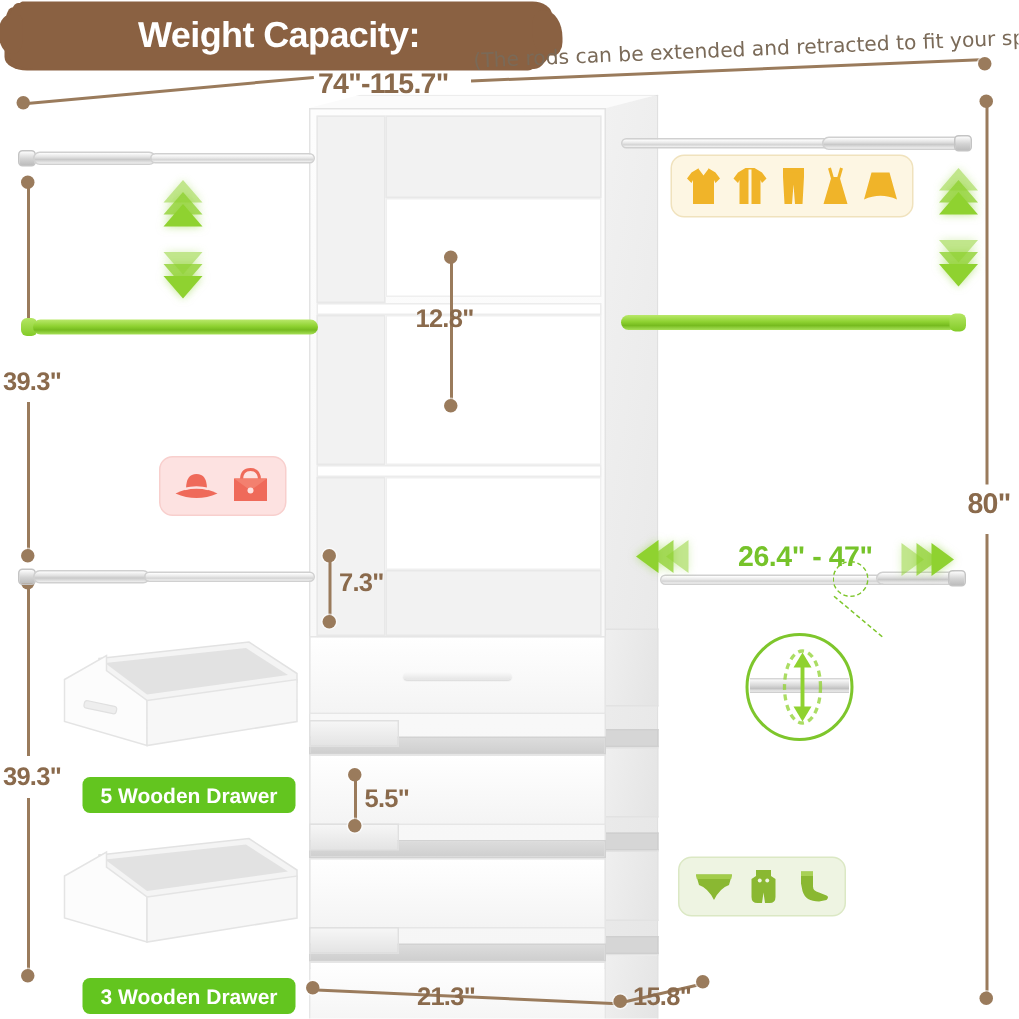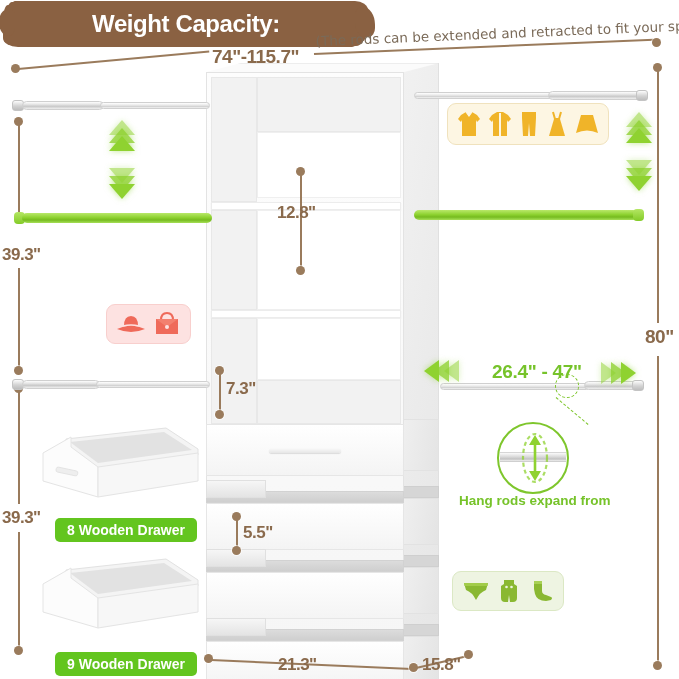"Hang rods expand from" div.green-text { html: <div>Hang rods expand from</div> -> none }
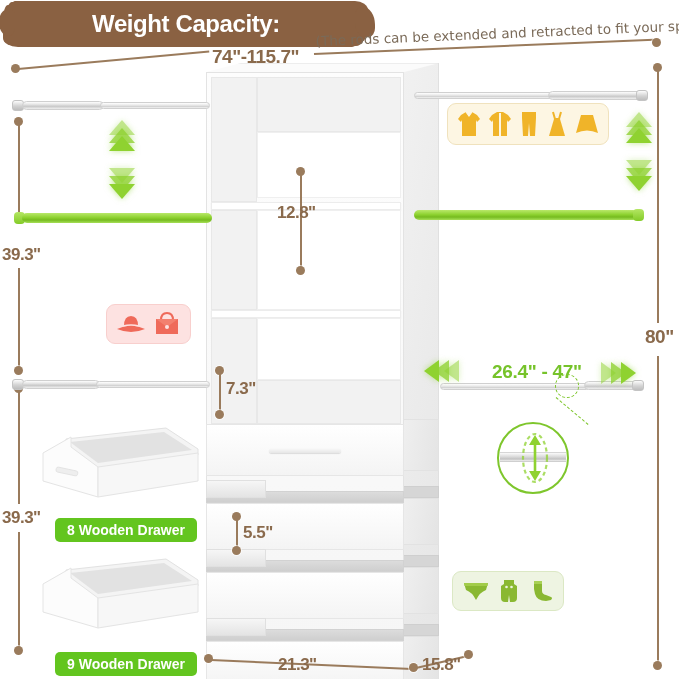"8 Wooden Drawer" div.pill { text: 8 -> 5 }
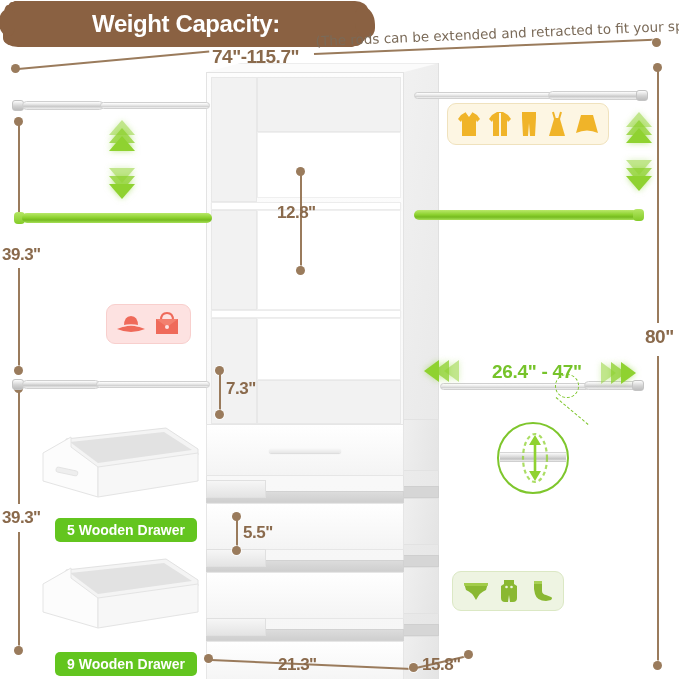"9 Wooden Drawer" div.pill { text: 9 -> 3 }
